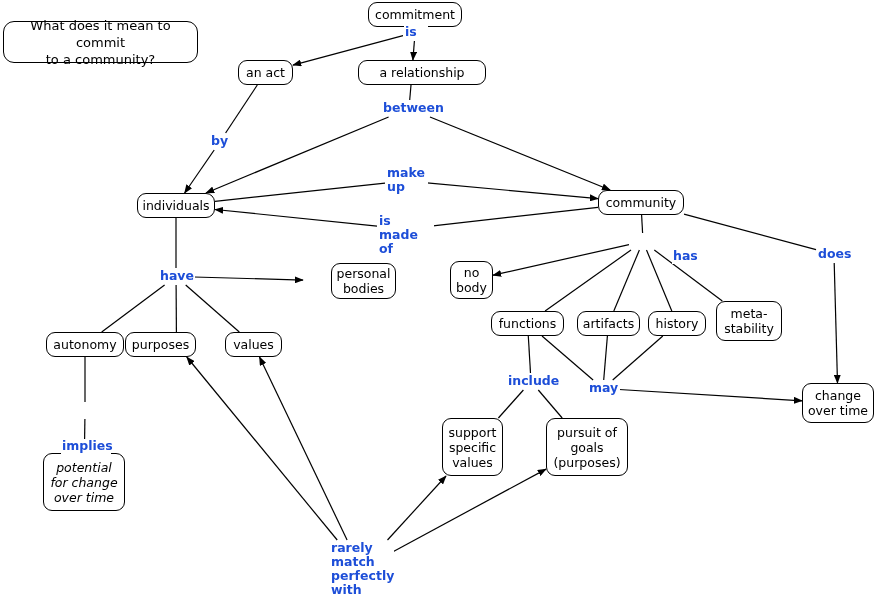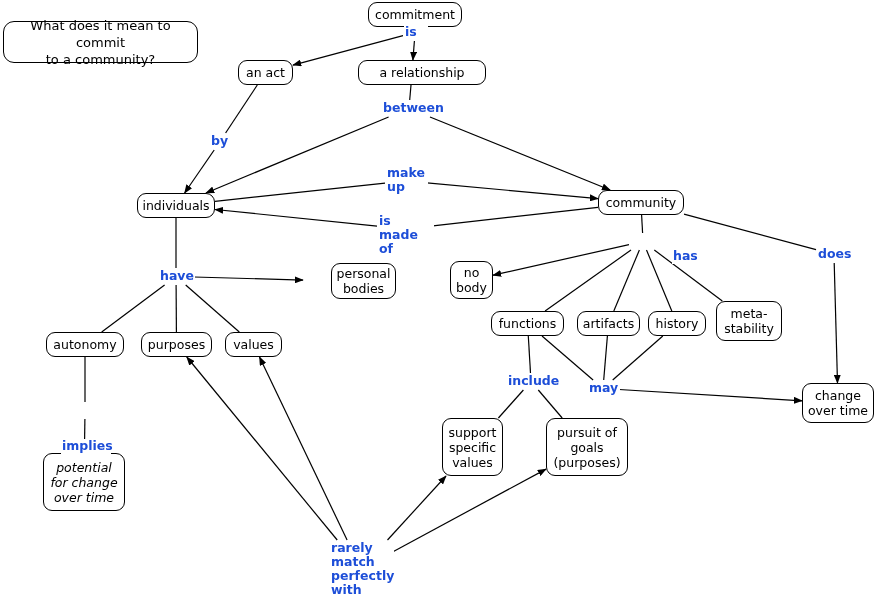"purposes" div.node { left: 141px -> 125px }
